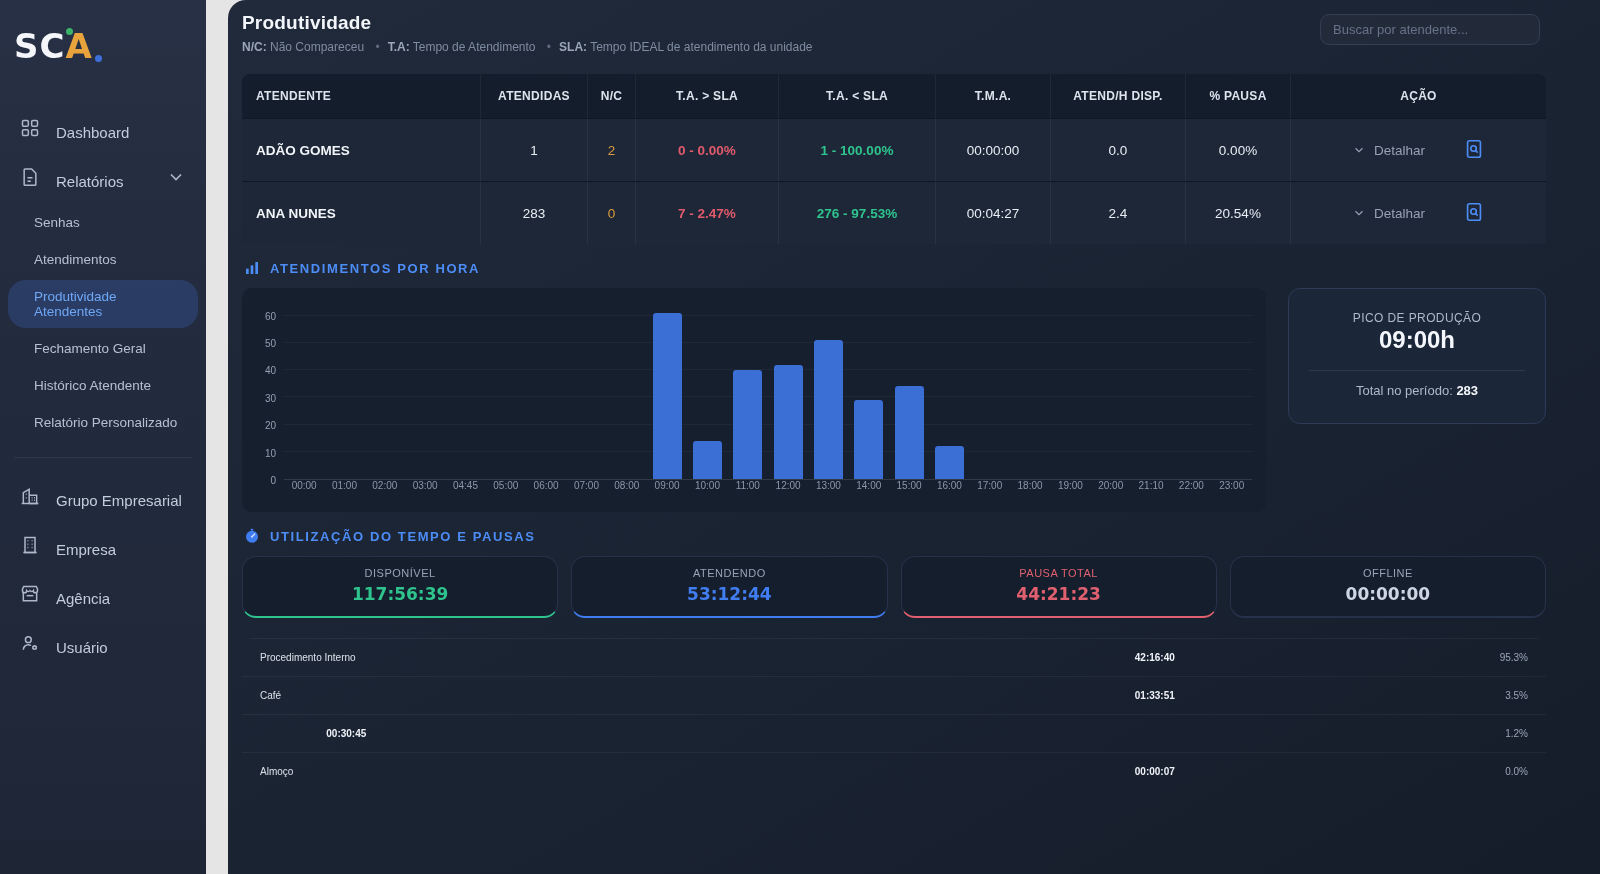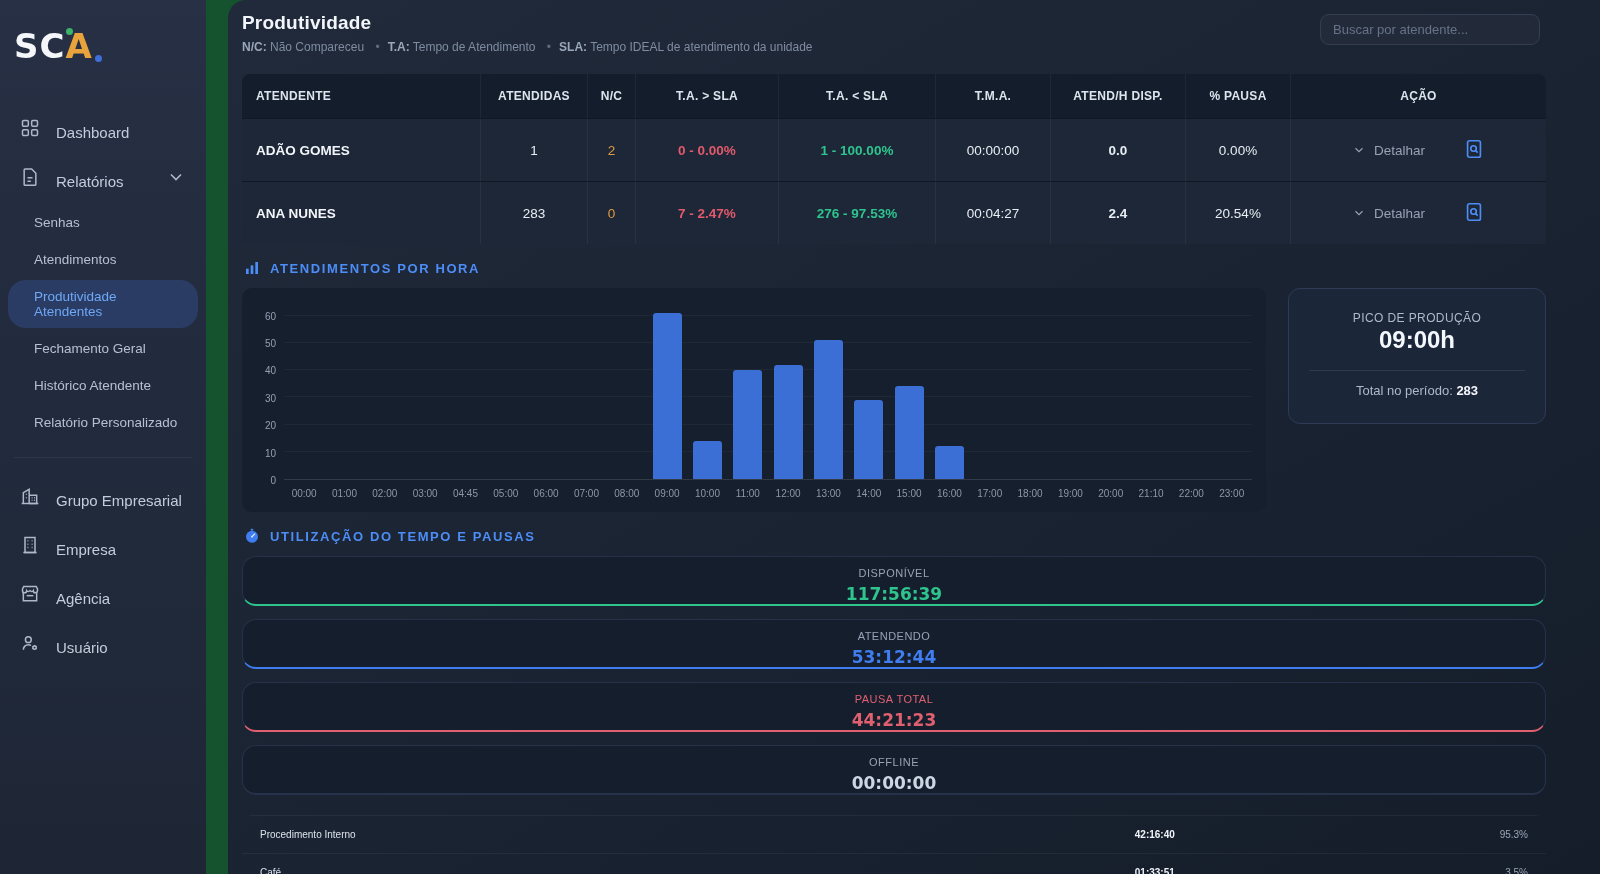"Produtividade" .main { background: #14532d -> #e5e5e5 }
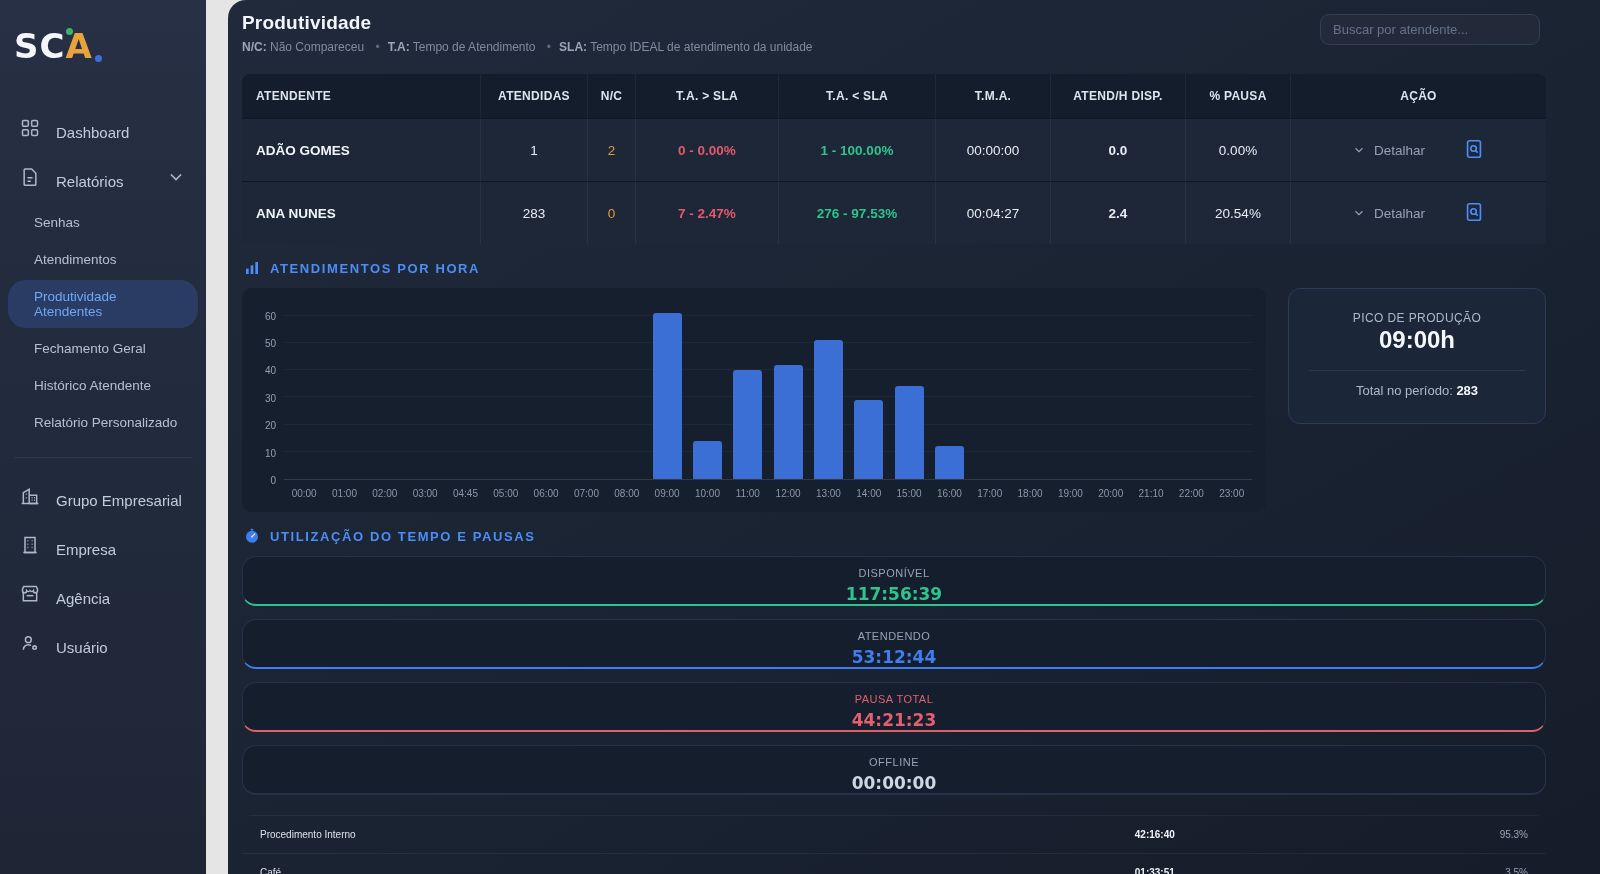"0.0" .val-bold { font-weight: bold -> normal }
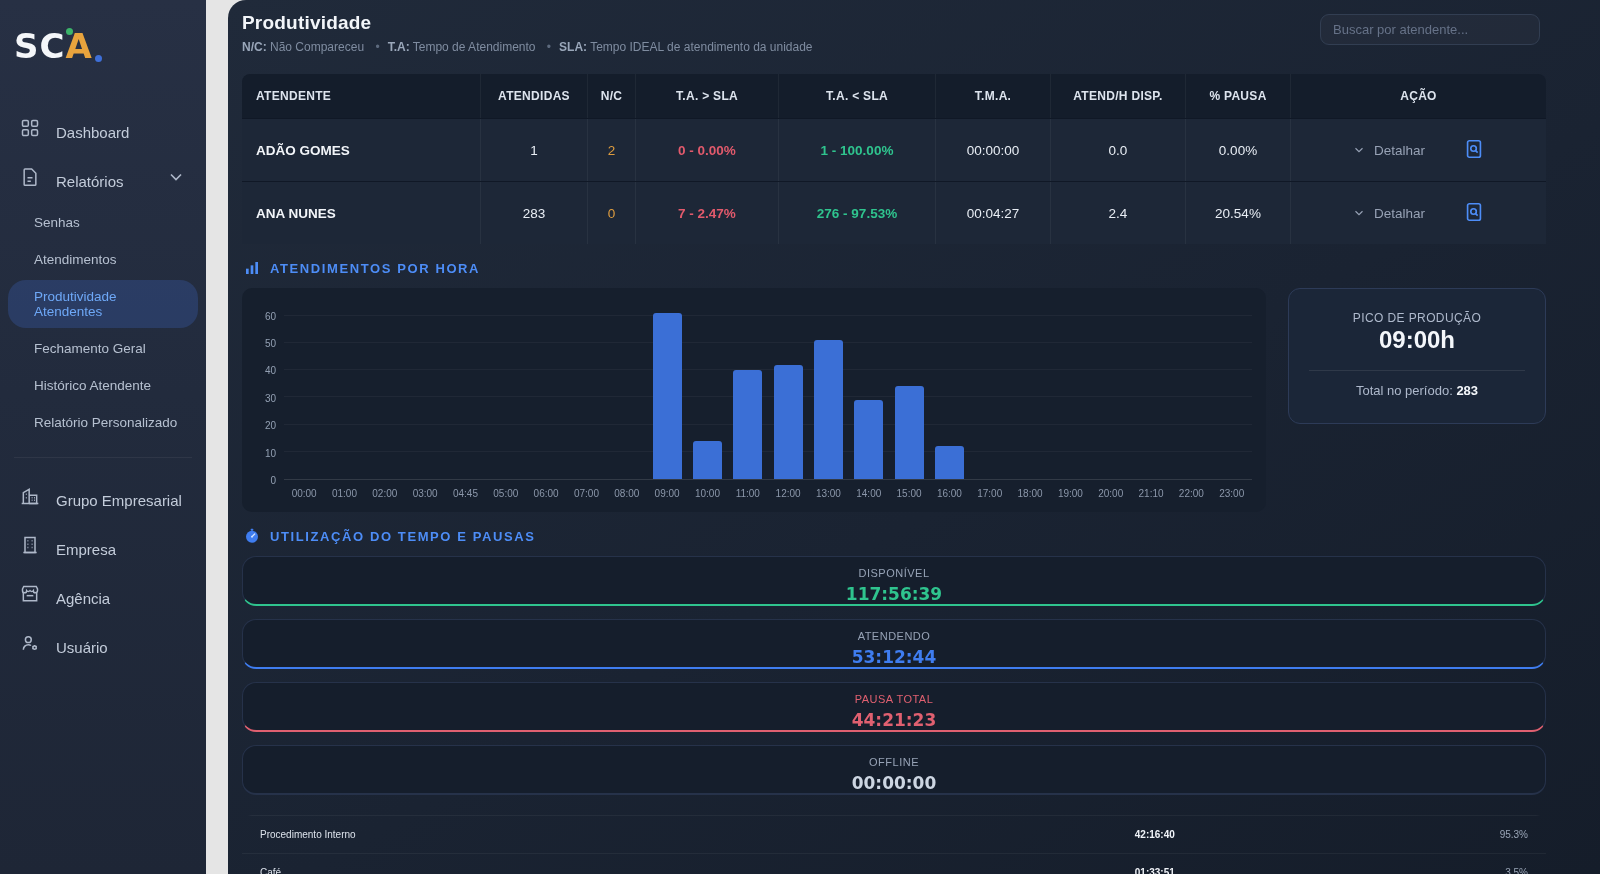"00:00" .xaxis { align-items: center -> flex-start }
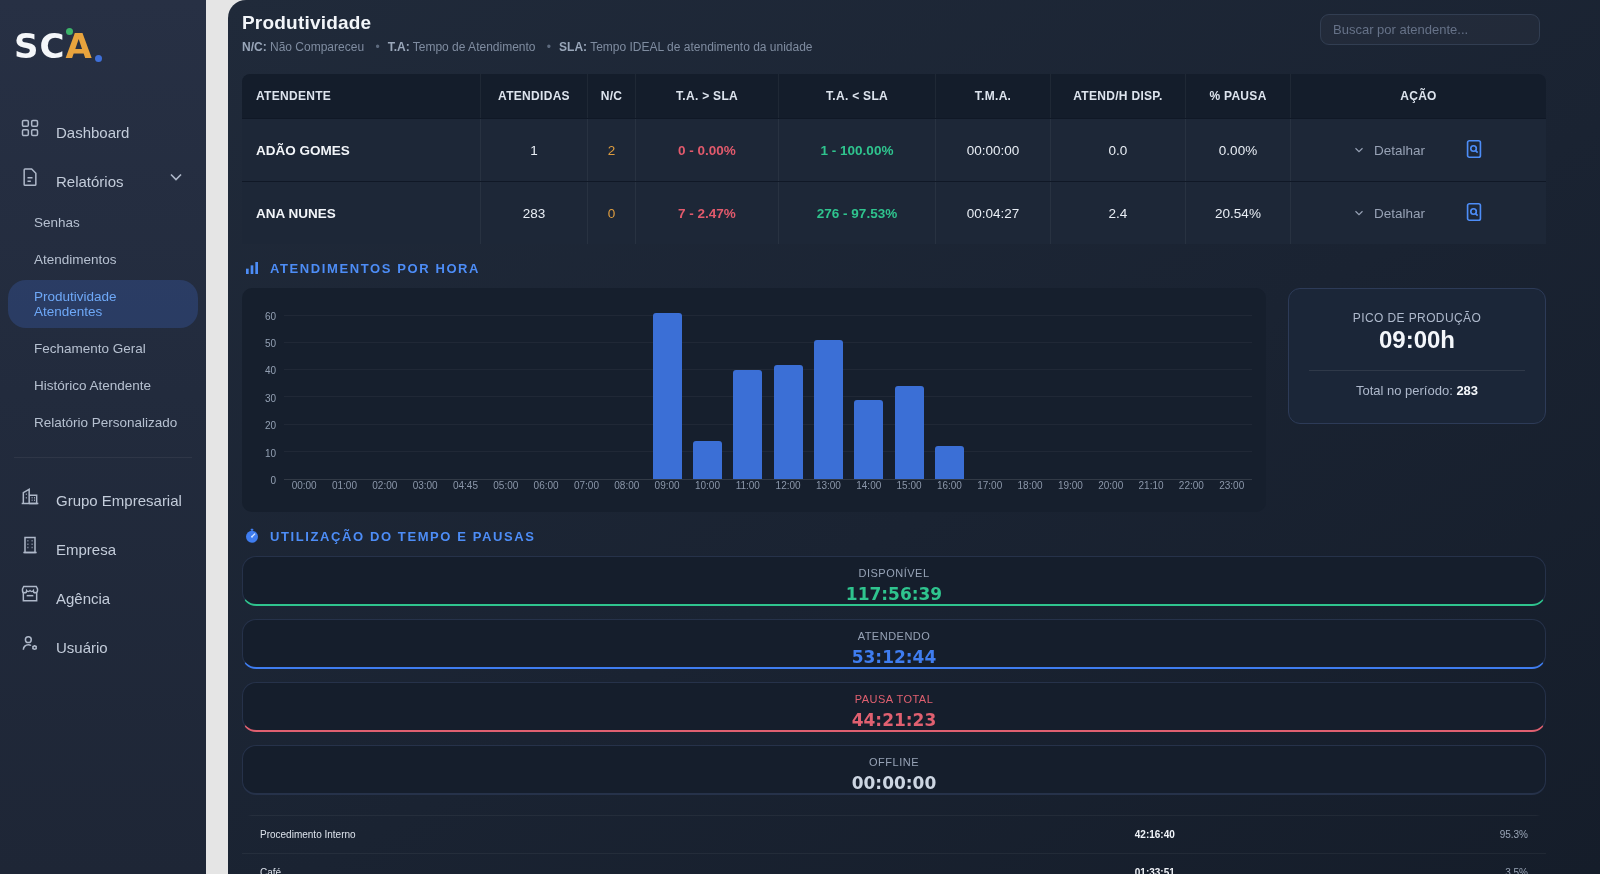"DISPONÍVEL" .stat-cards { flex-direction: column -> none }
